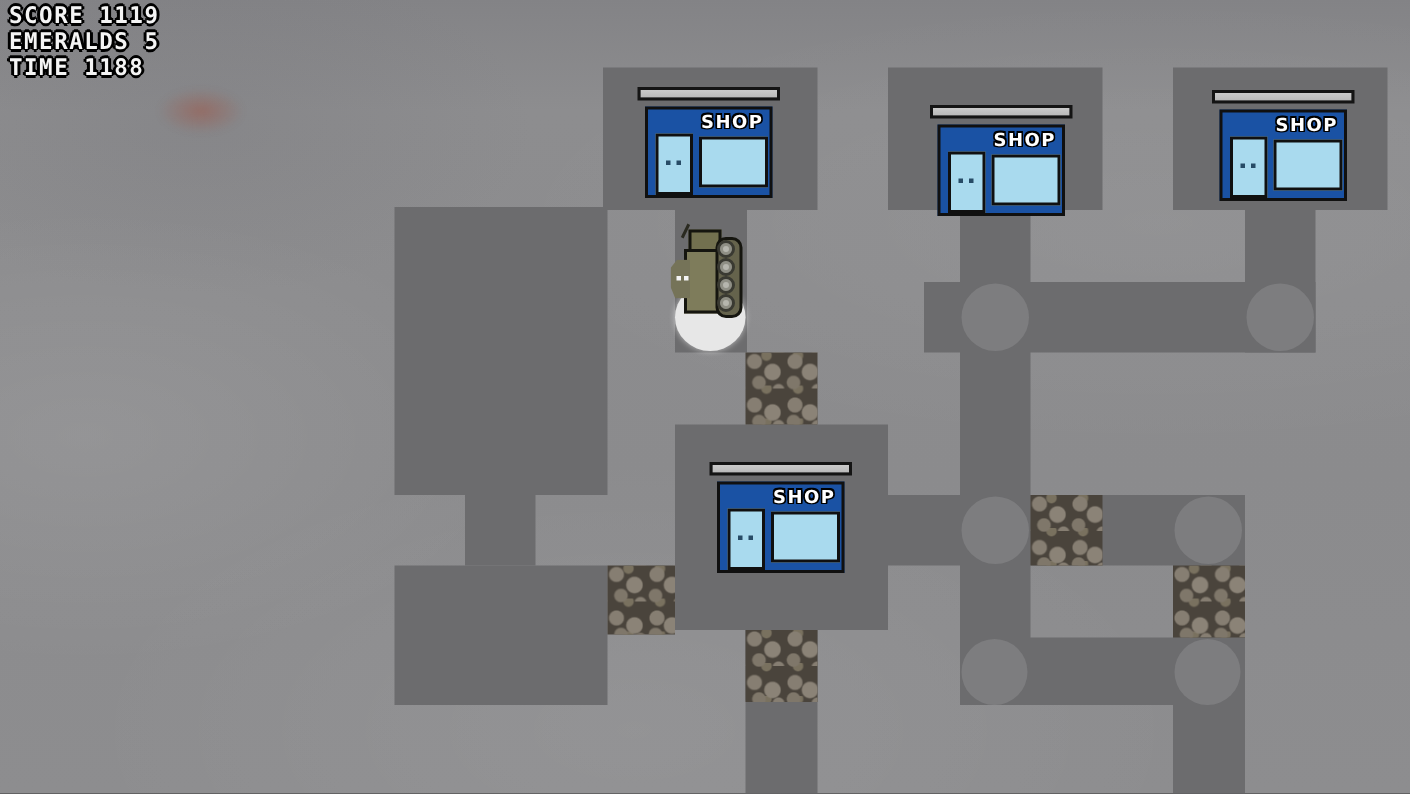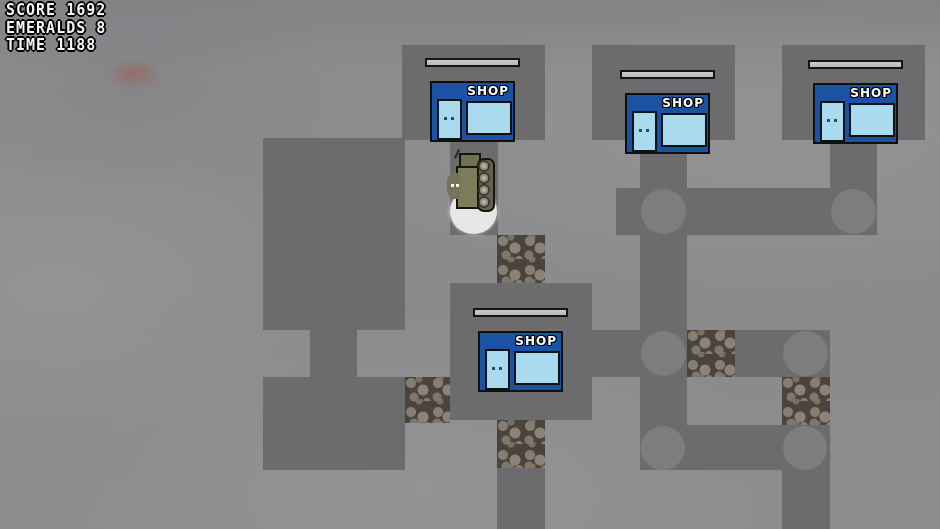"SCORE 1692" div { text: 1692 -> 1119 }
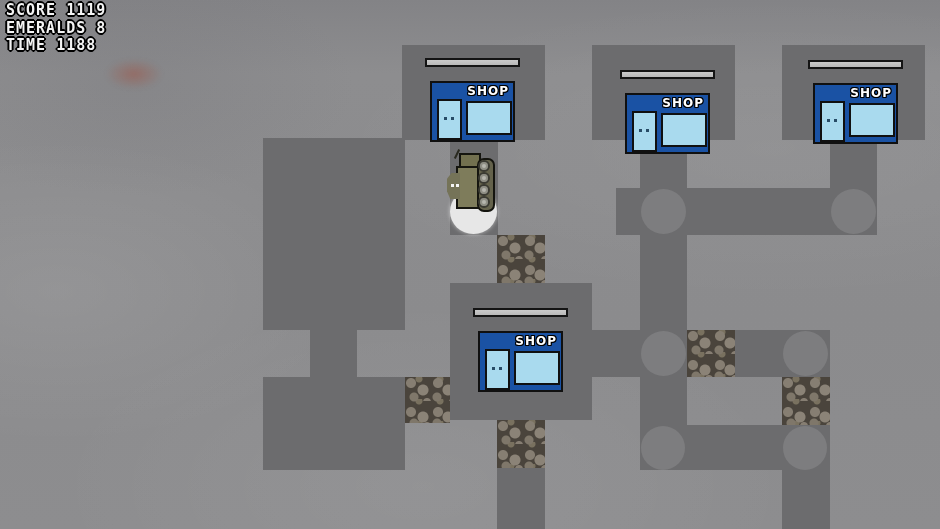"EMERALDS 8" div { text: 8 -> 5 }
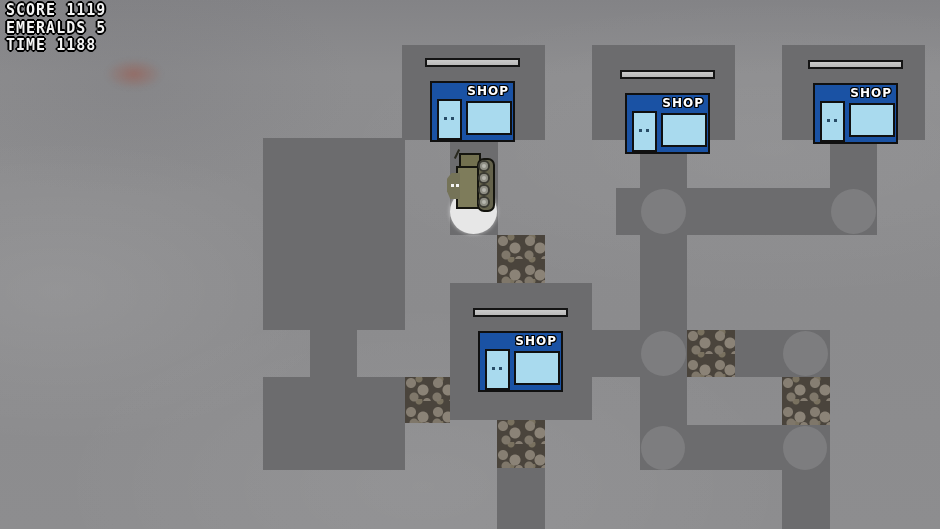"SHOP" .facade { top: 23px -> 13px }
